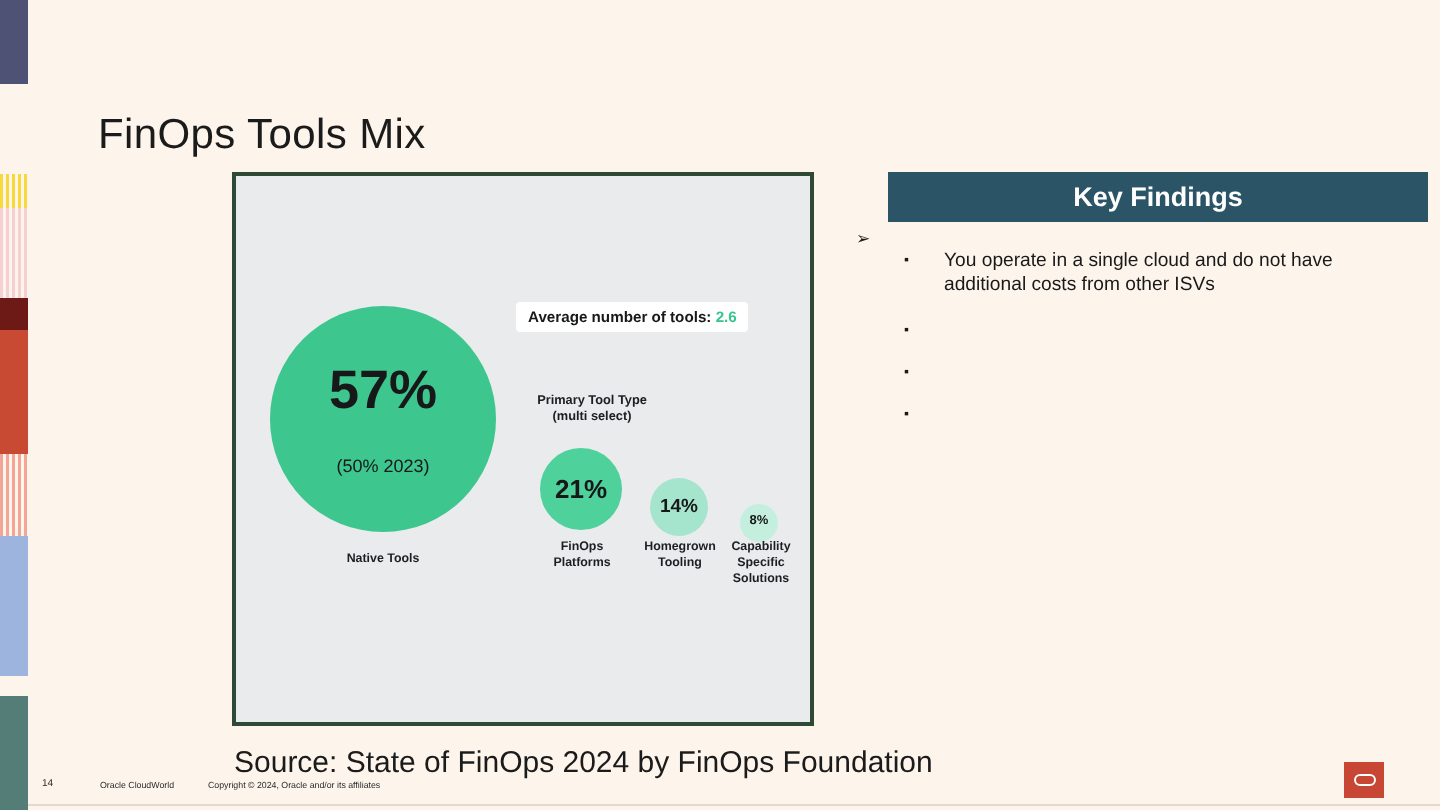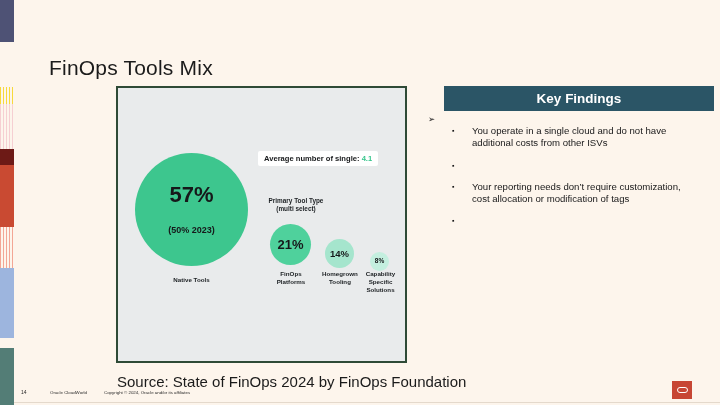"Average number of single:" span { text: single -> tools }
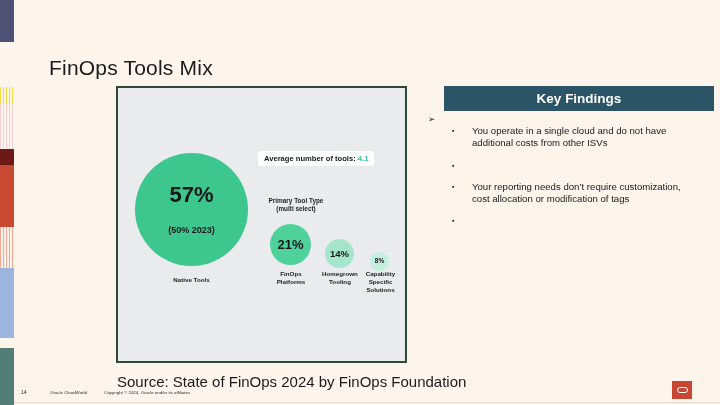"4.1" span.accent { text: 4.1 -> 2.6 }
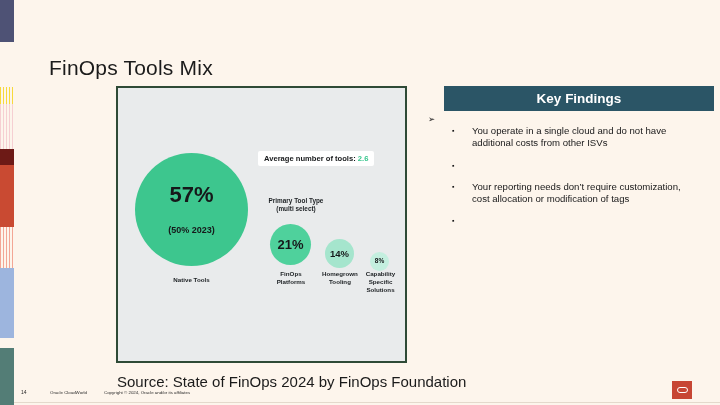"57%" div.pct { font-size: 22px -> 27px }
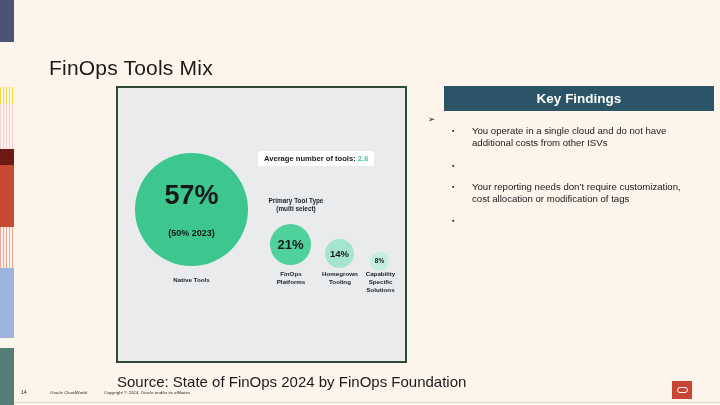"Your reporting needs don’t require" span.txt { html: <span>Your reporting needs don’t require customization, cost allocation or modification of tags</span> -> none }
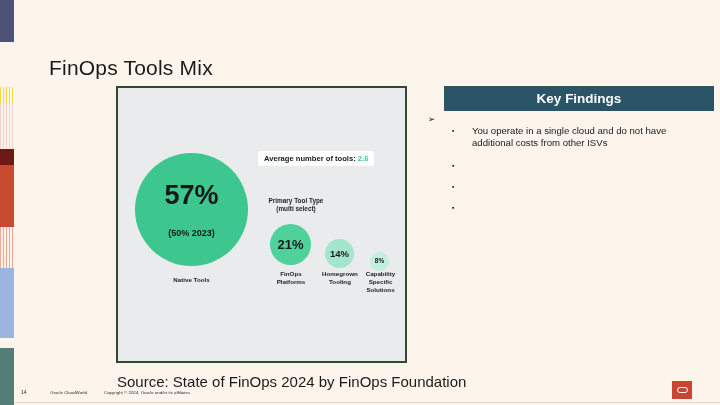"(50% 2023)" .bubble .sub { font-weight: 700 -> 400 }
